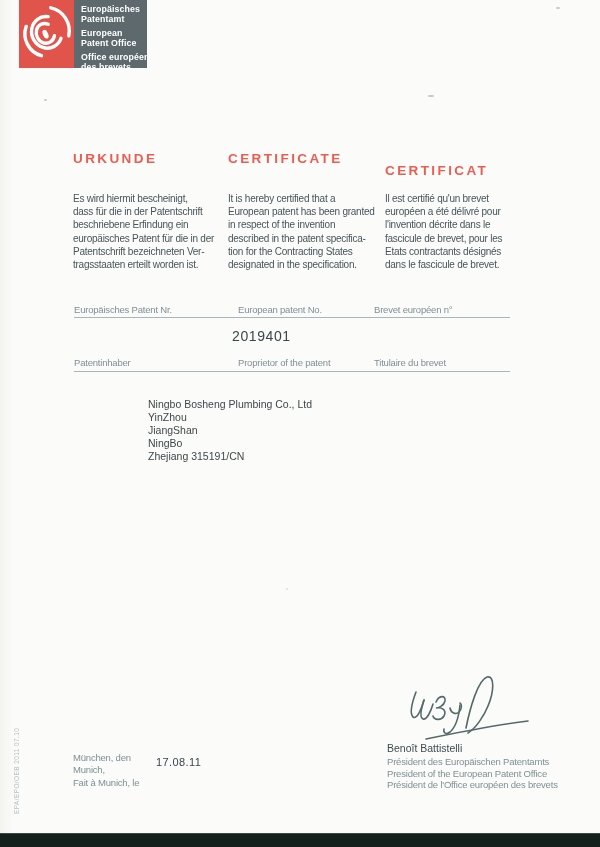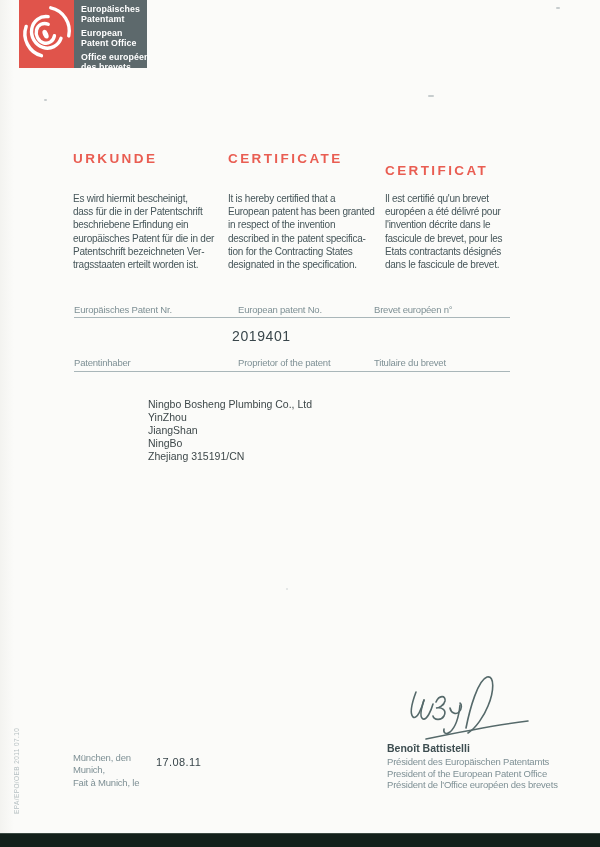"Benoît Battistelli" .sig-name { font-weight: 700 -> 400 }
